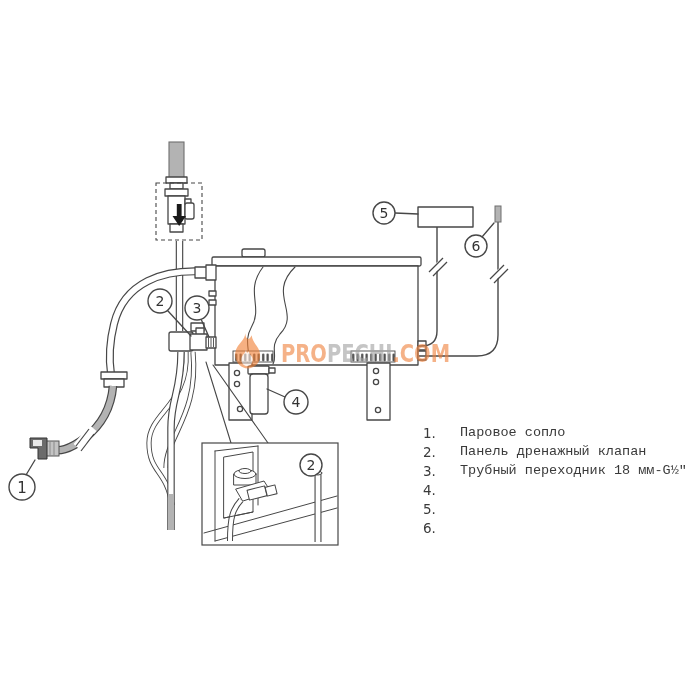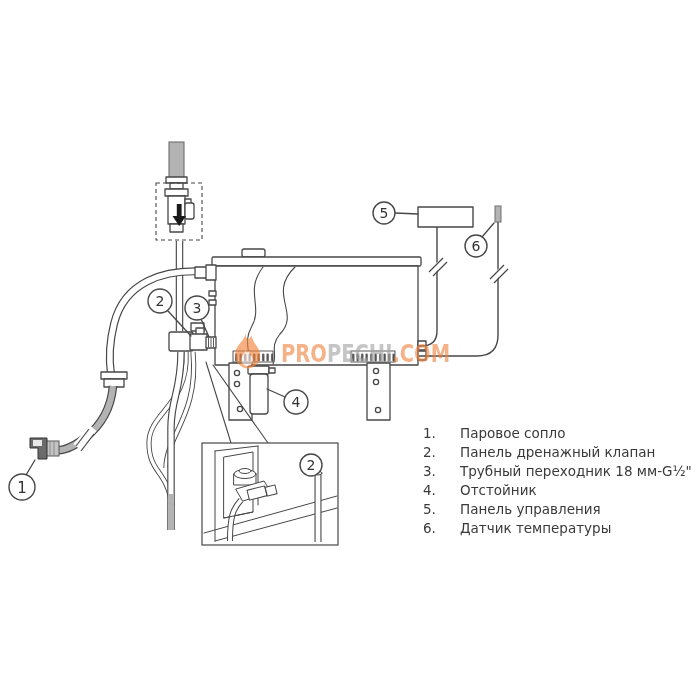"Паровое сопло" .legend-label { font-family: none -> Liberation Mono, monospace }
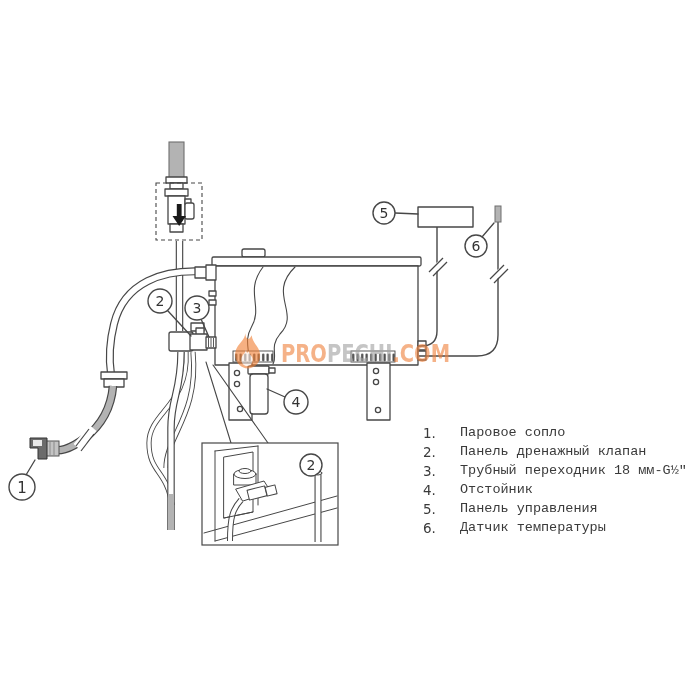"Отстойник" span.legend-label { html: <span>Отстойник</span> -> none }
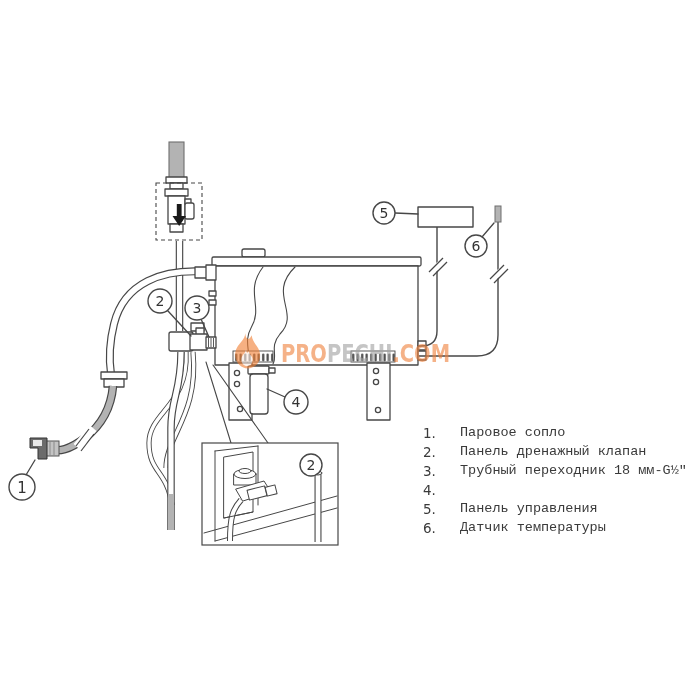"Панель управления" span.legend-label { html: <span>Панель управления</span> -> none }
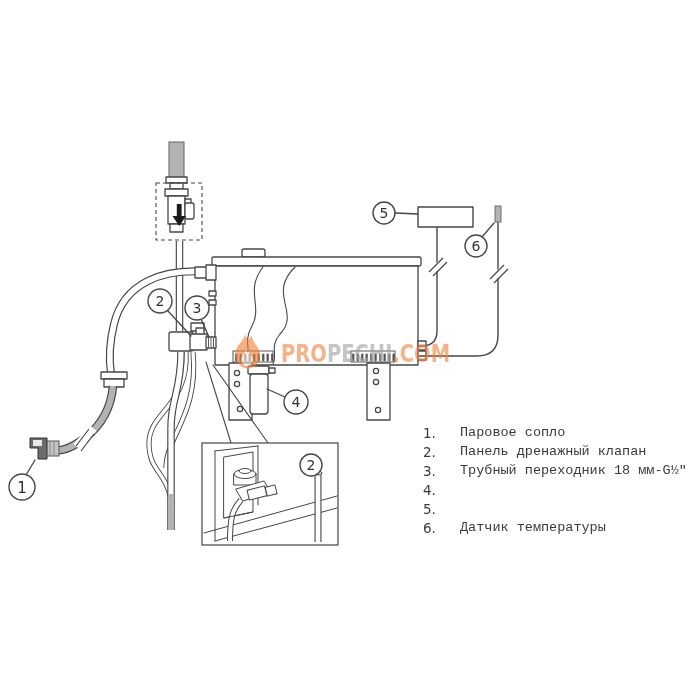"Датчик температуры" span.legend-label { html: <span>Датчик температуры</span> -> none }
